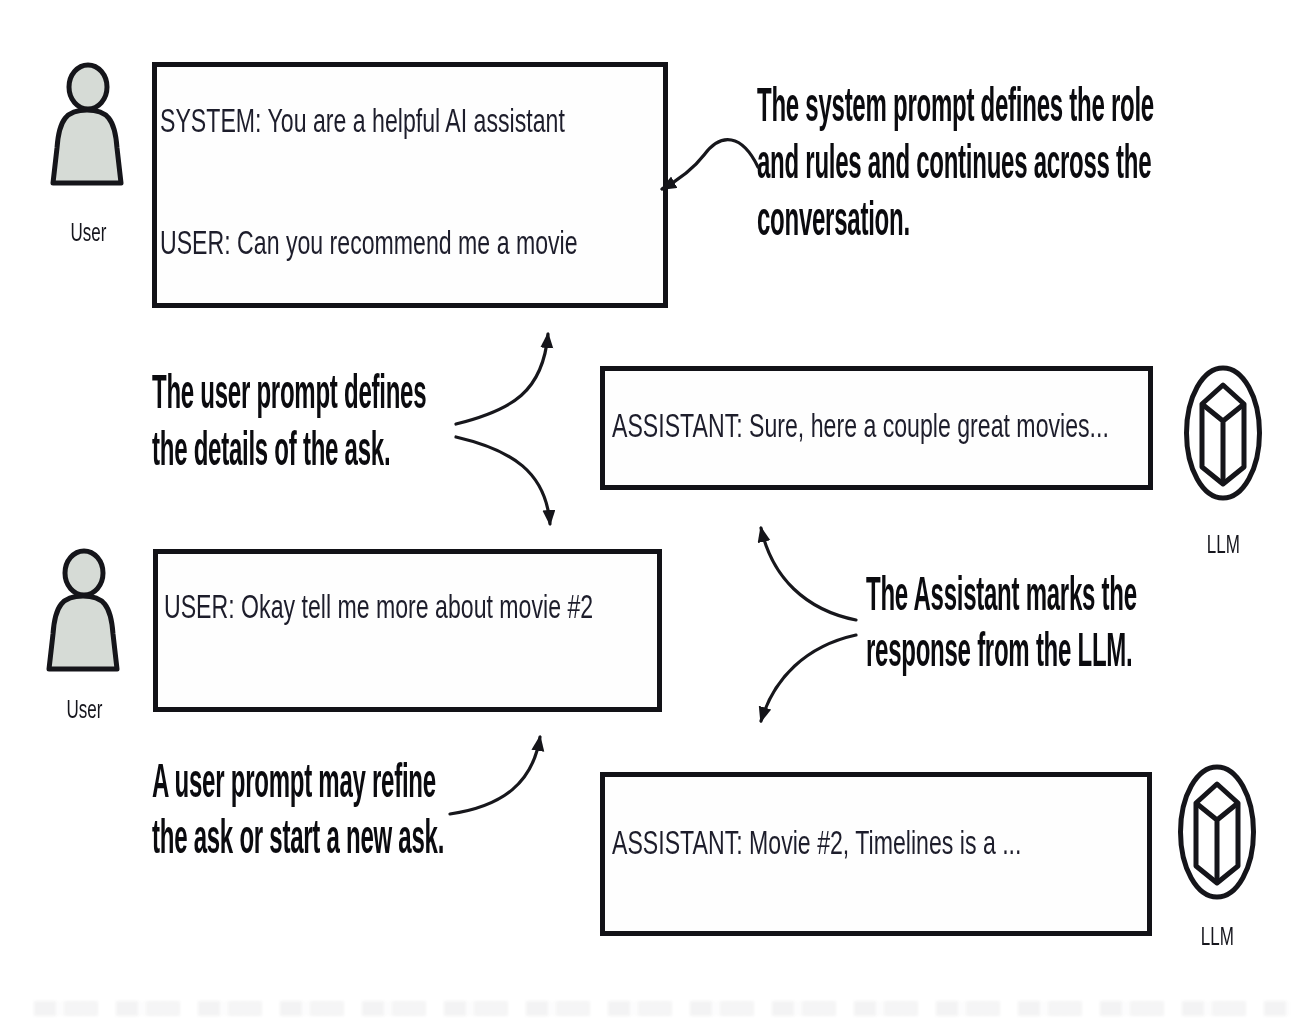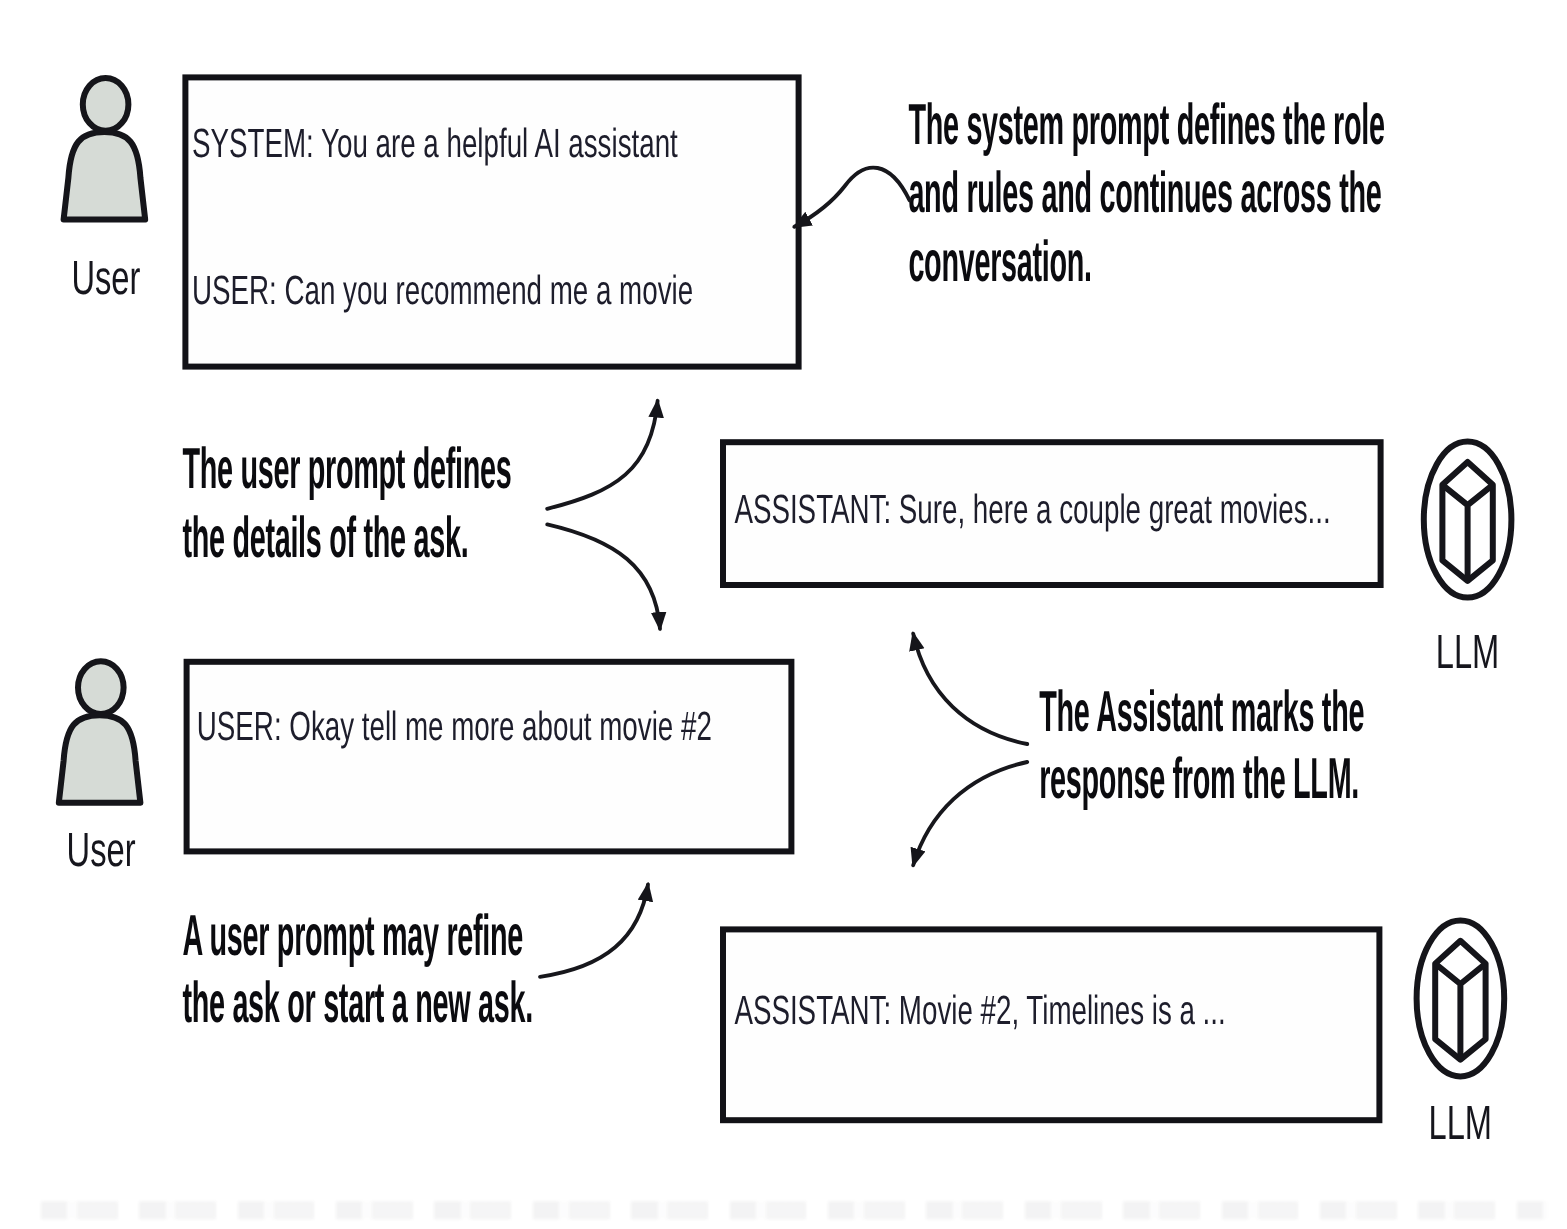"User" .actor-label { font-size: 40px -> 25px }
